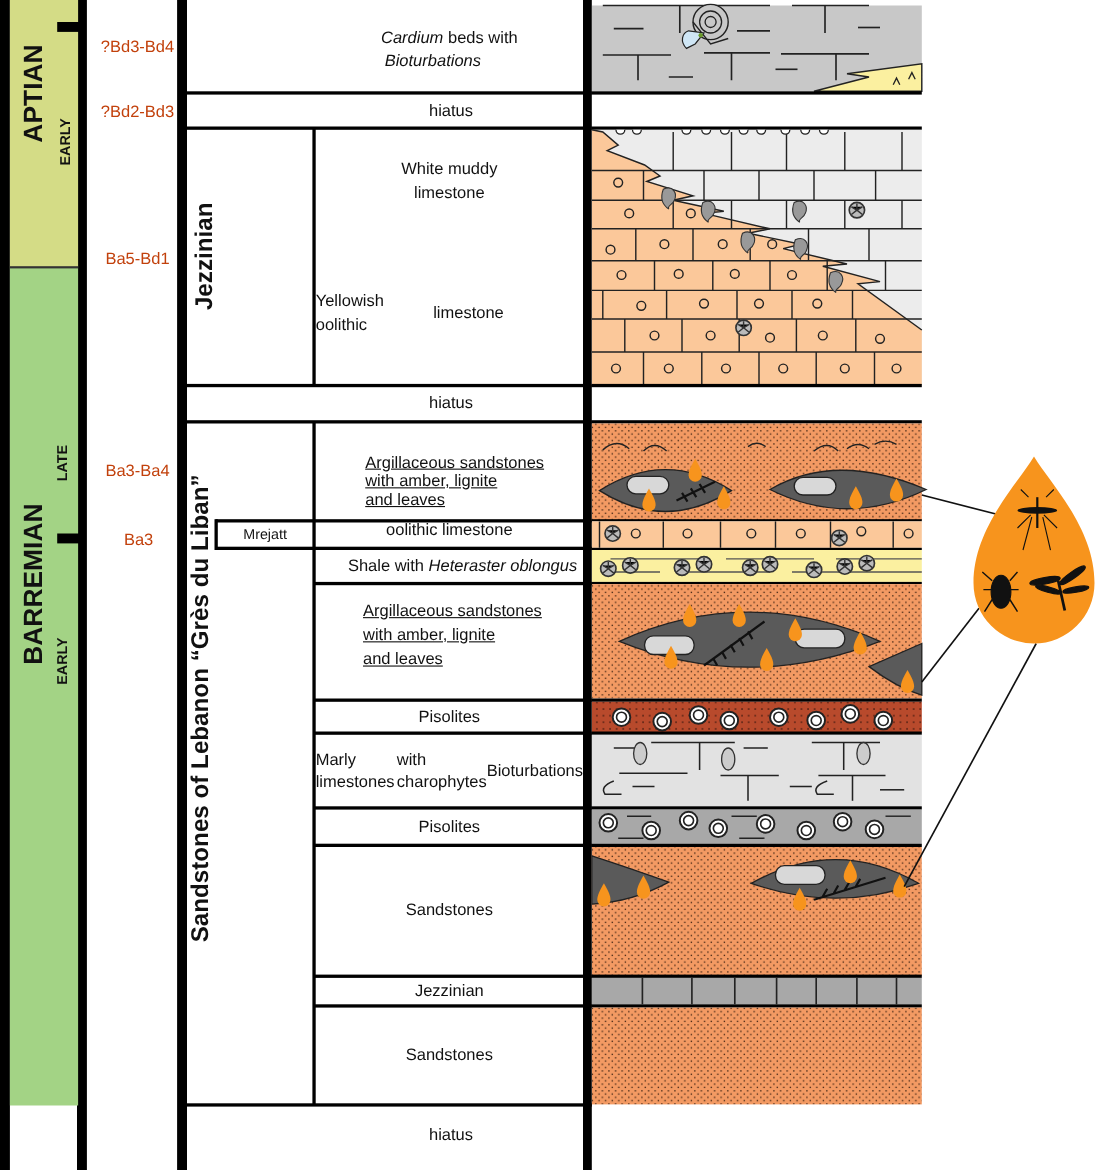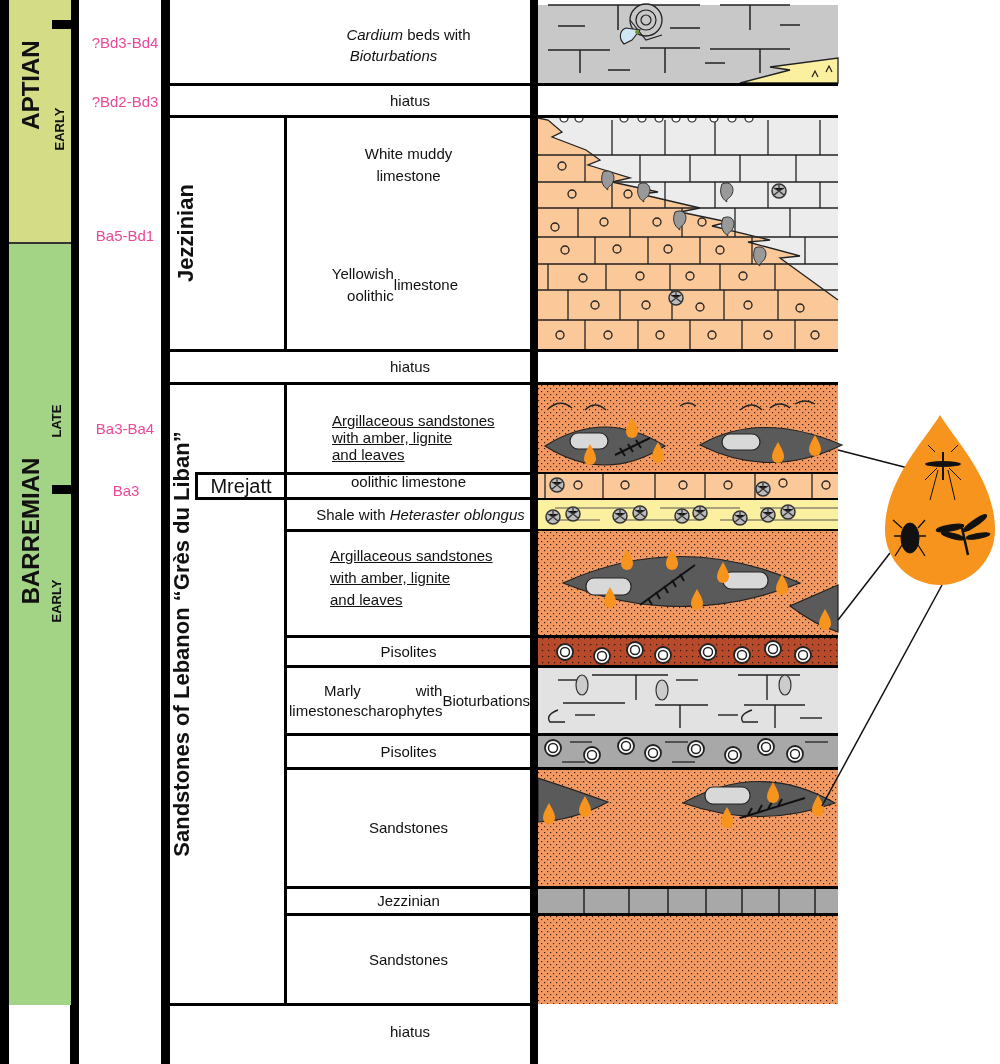"?Bd3-Bd4" .zone { color: #ec4899 -> #c2410c }
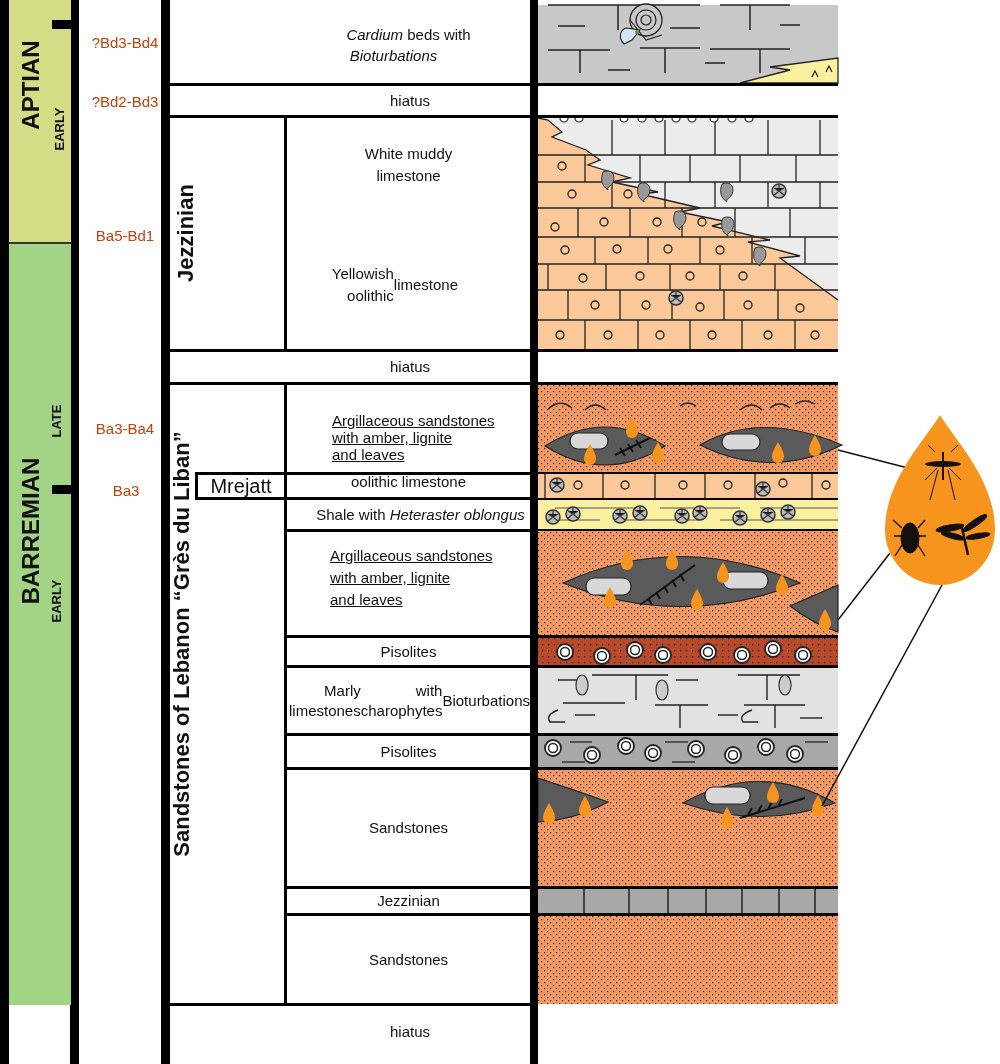"Cardium beds with" .cell { text-align: right -> left }
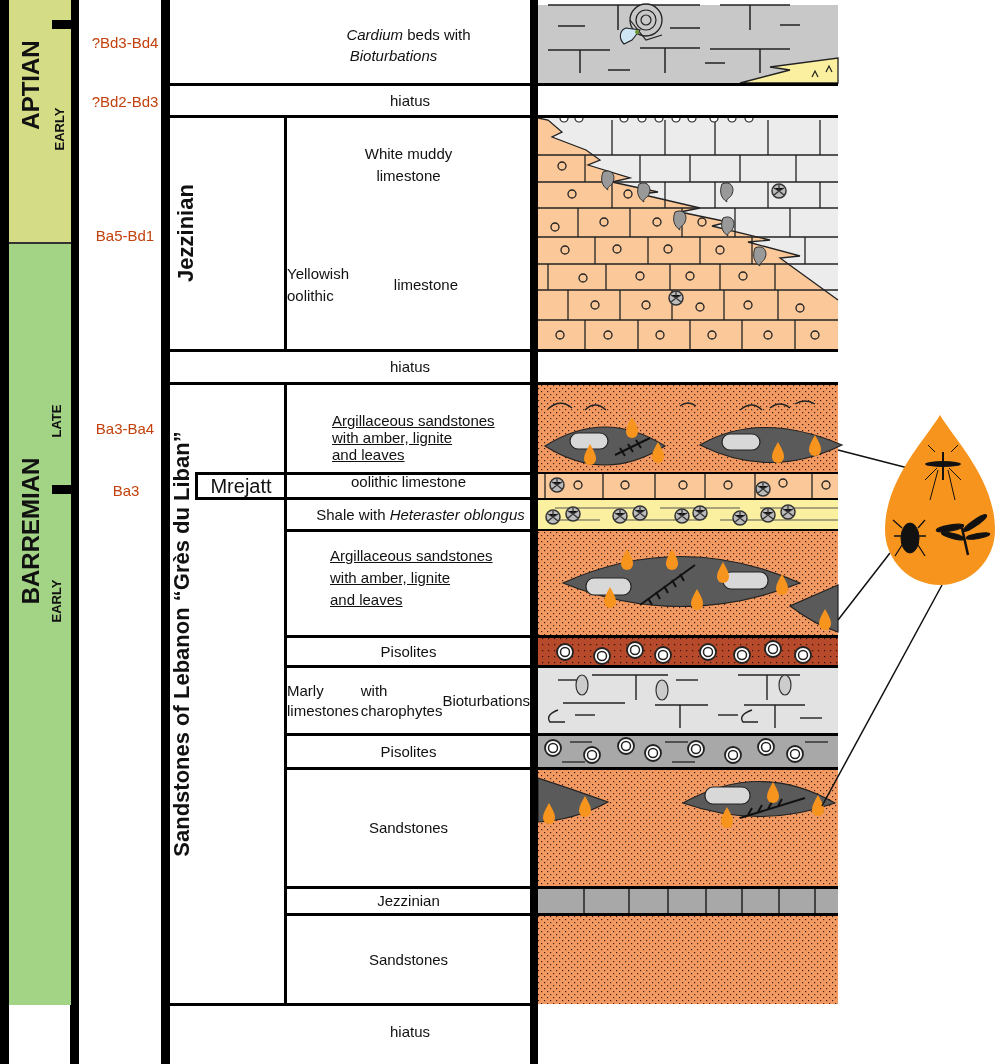"Mrejatt" div.cell { font-size: 20px -> 13px }
